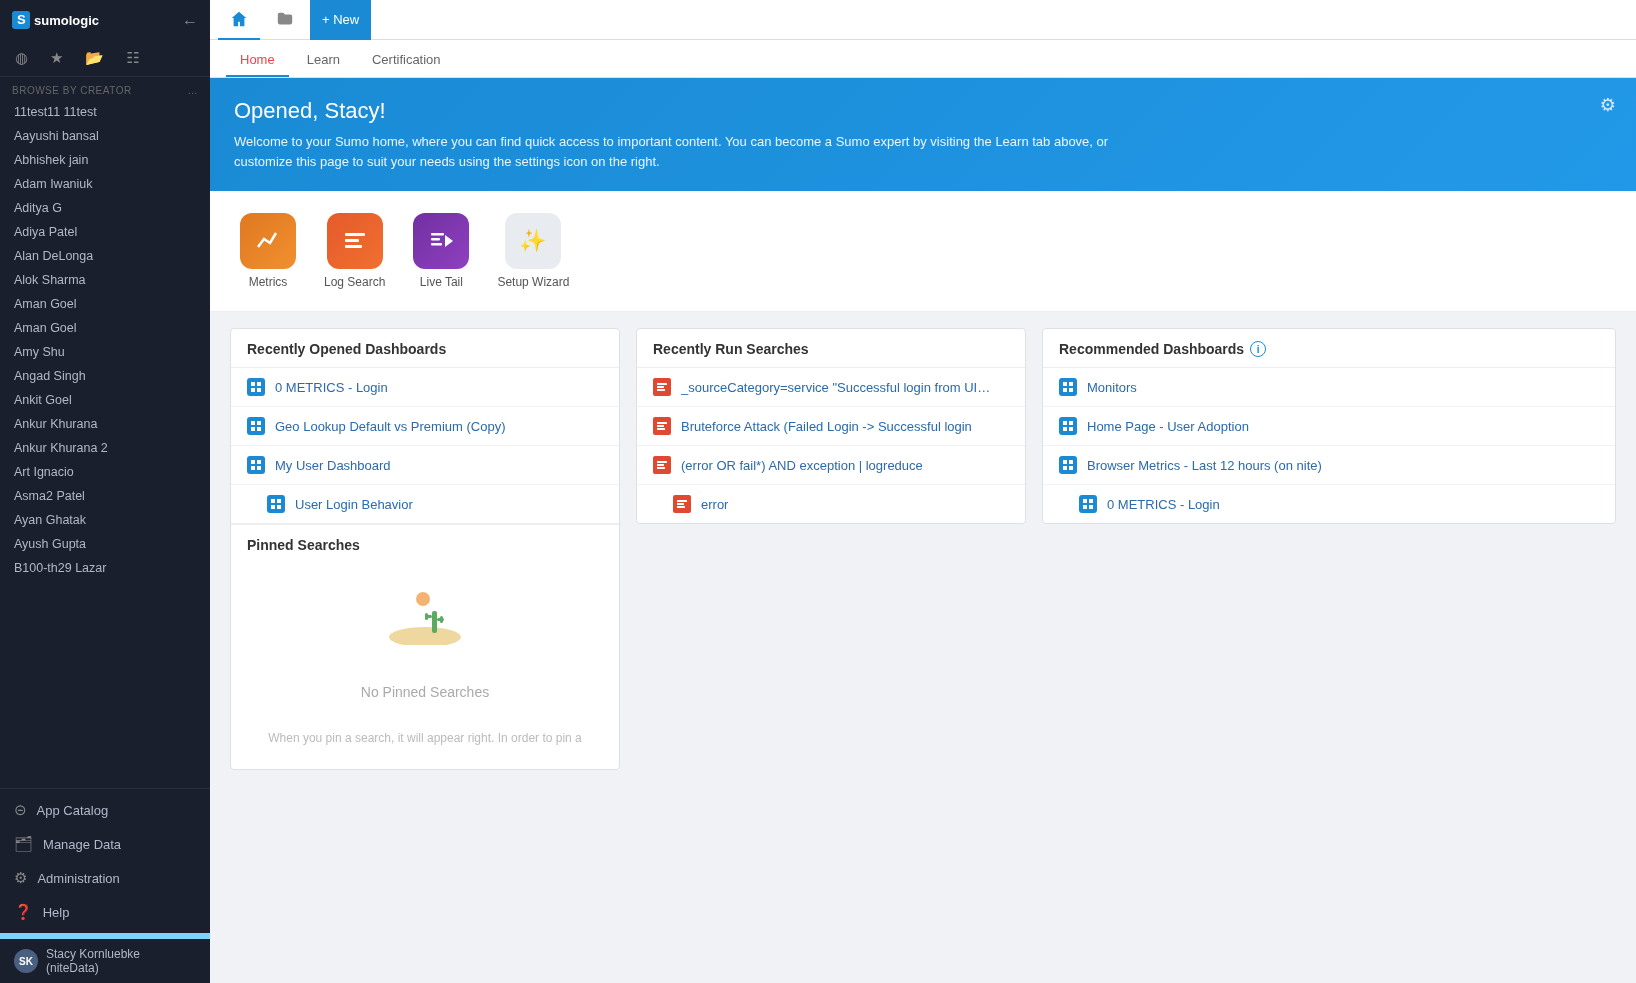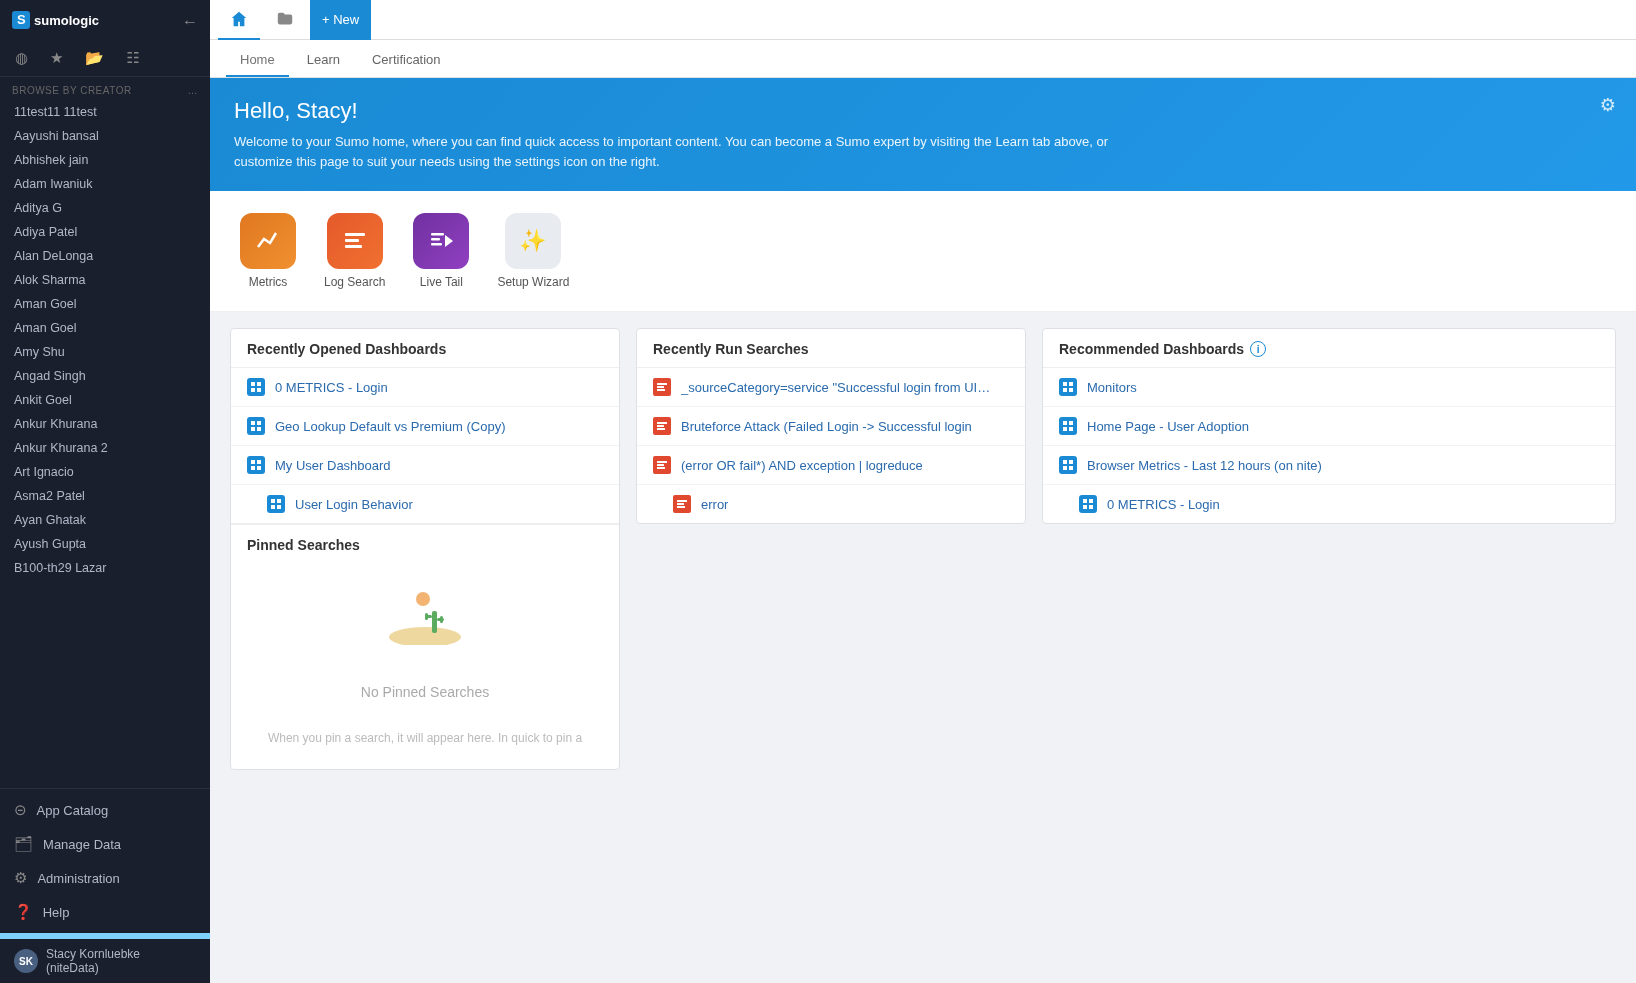"Home" .content-tab.active { color: #737373 -> #ef4444 }
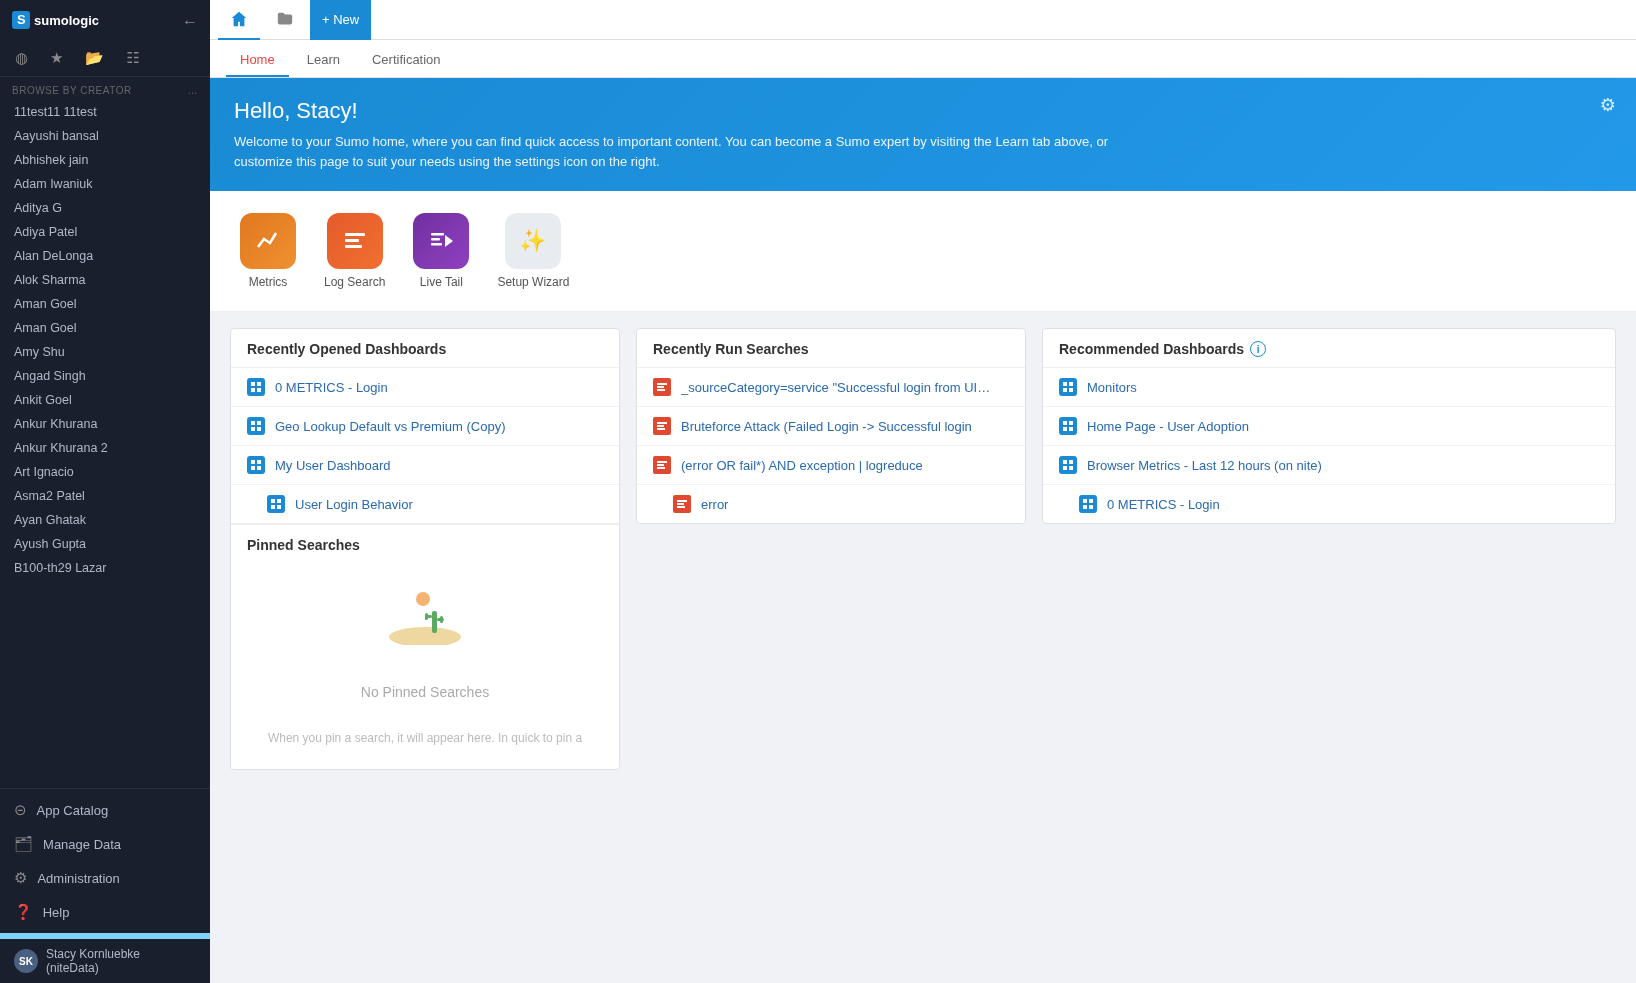"Hello, Stacy!" h1 { text: Hello -> Opened }
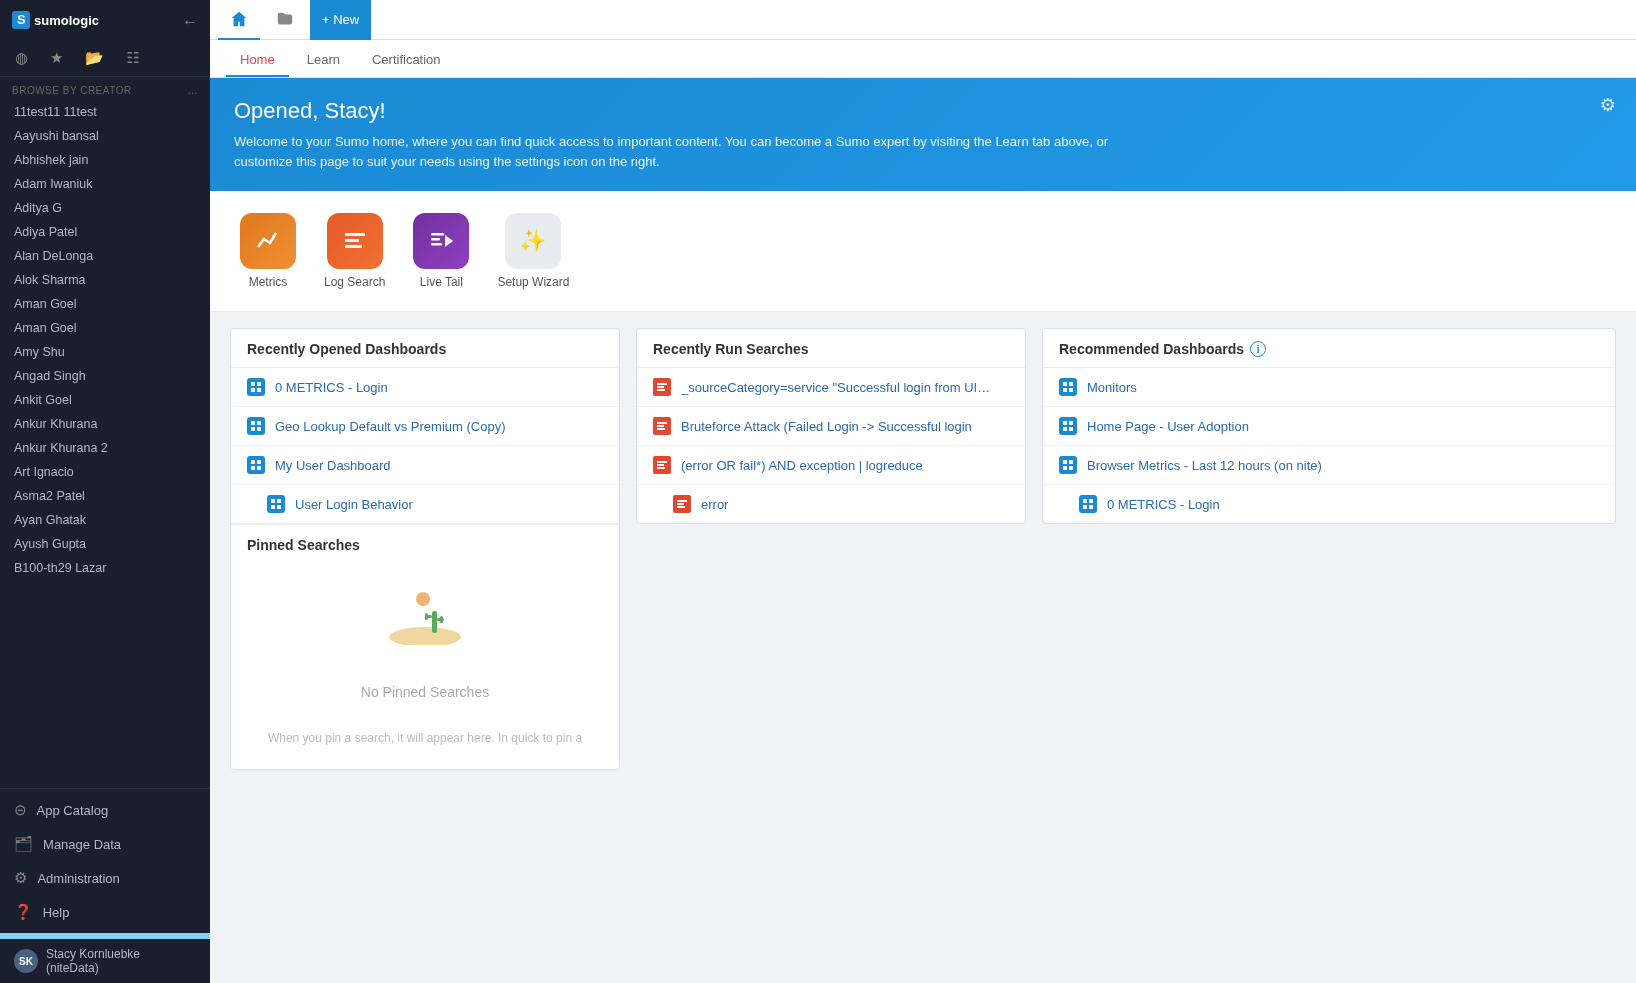"When you pin a search," div { text: here. In quick -> right. In order }
